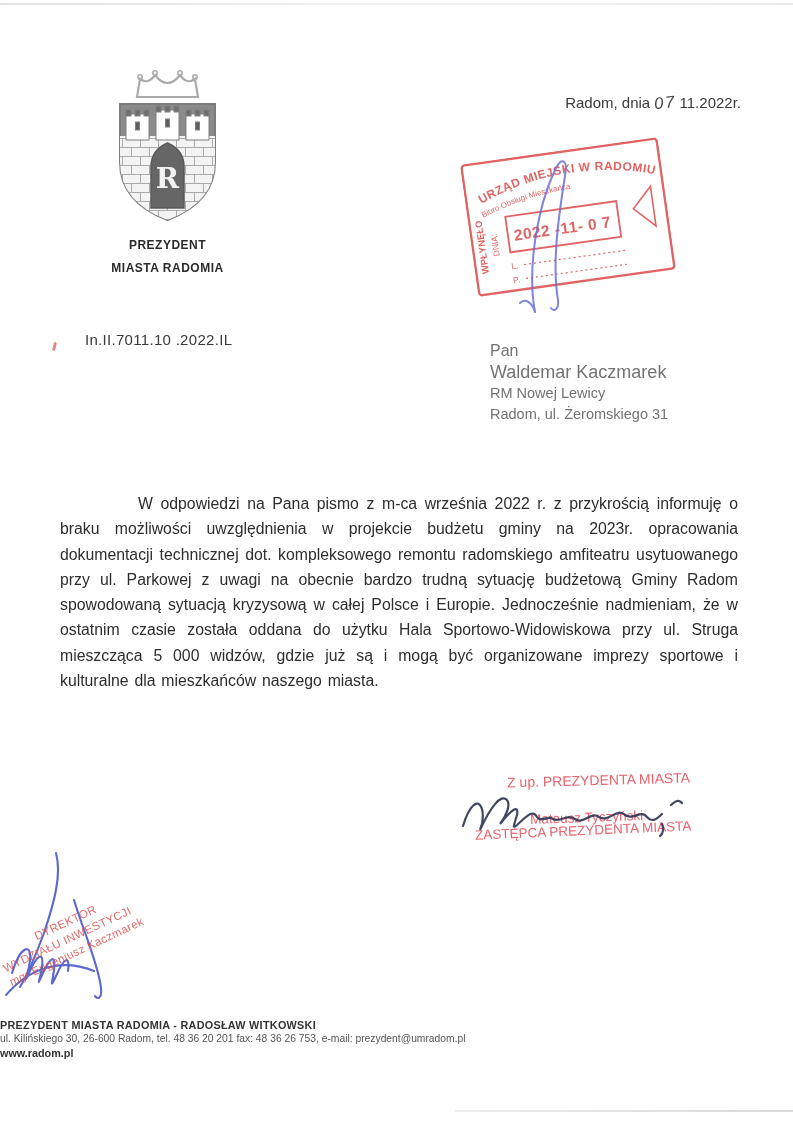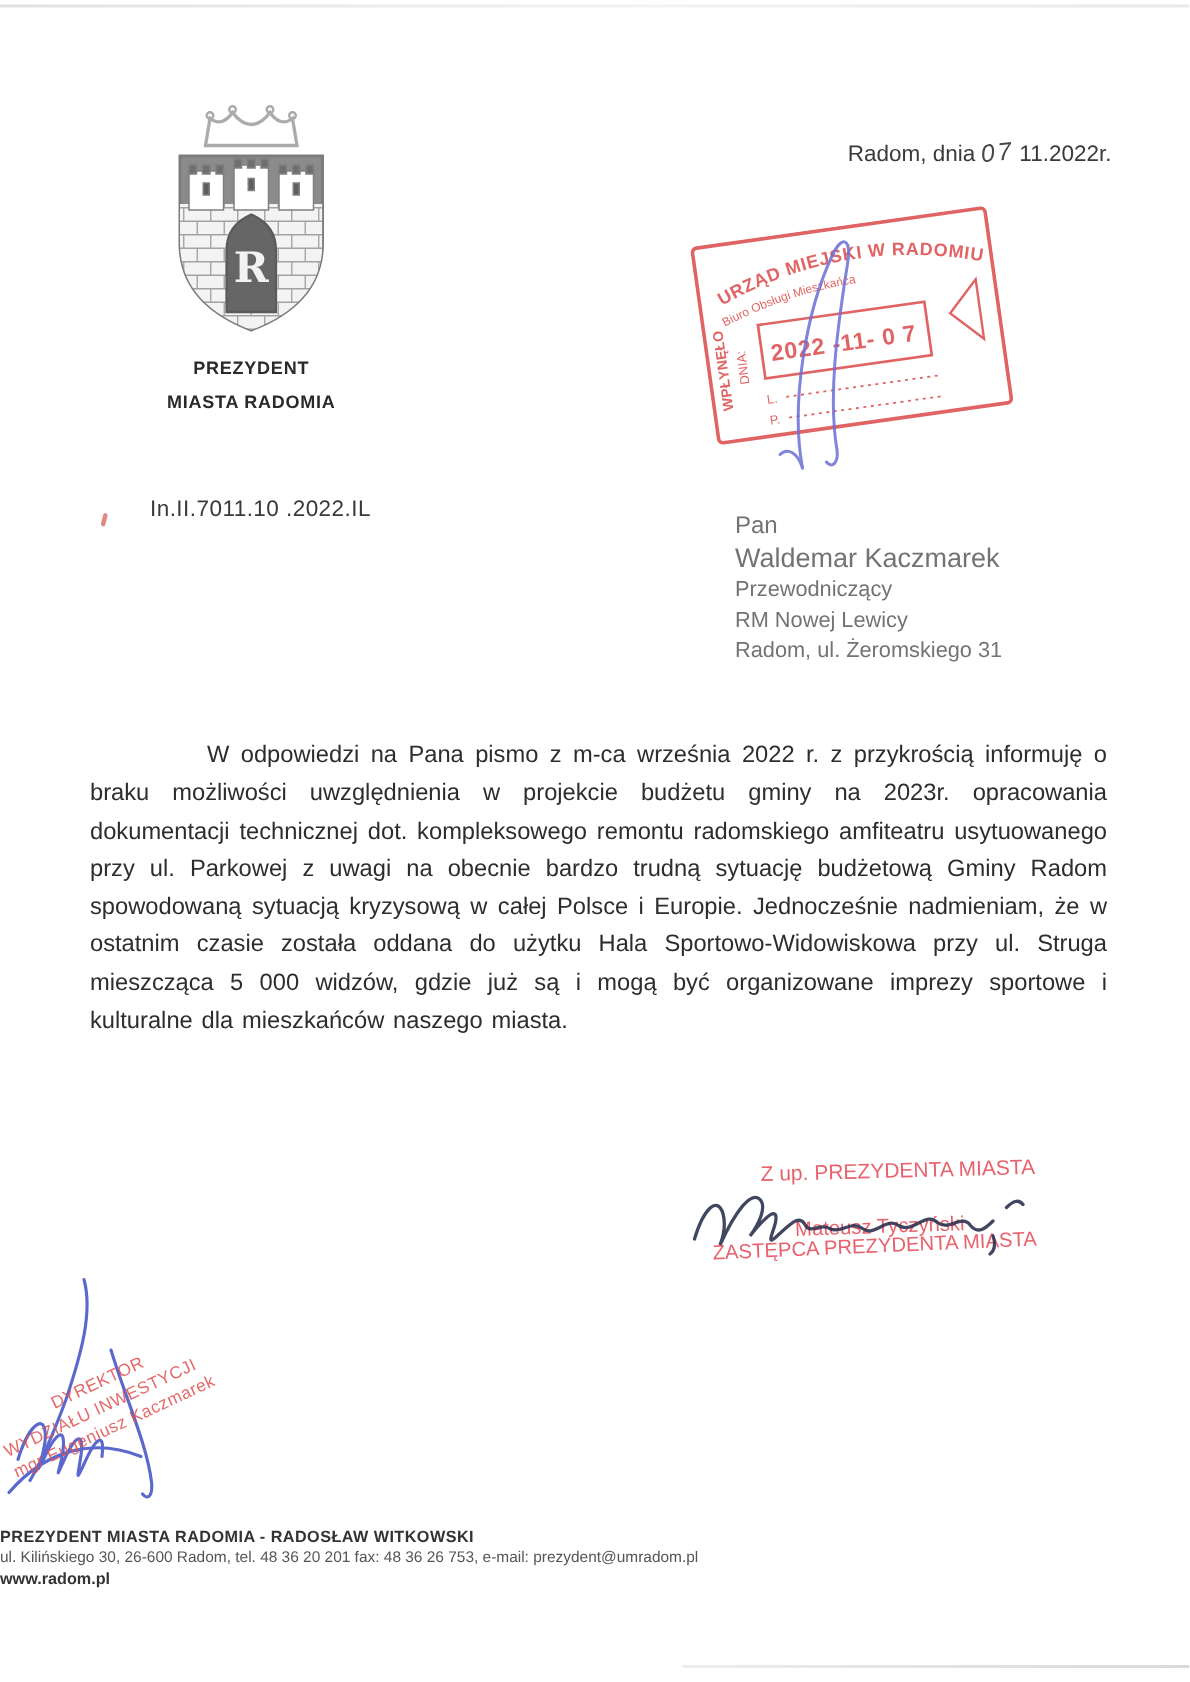"In.II.7011.10 .2022.IL" .ref-row { left: 64px -> 49px }
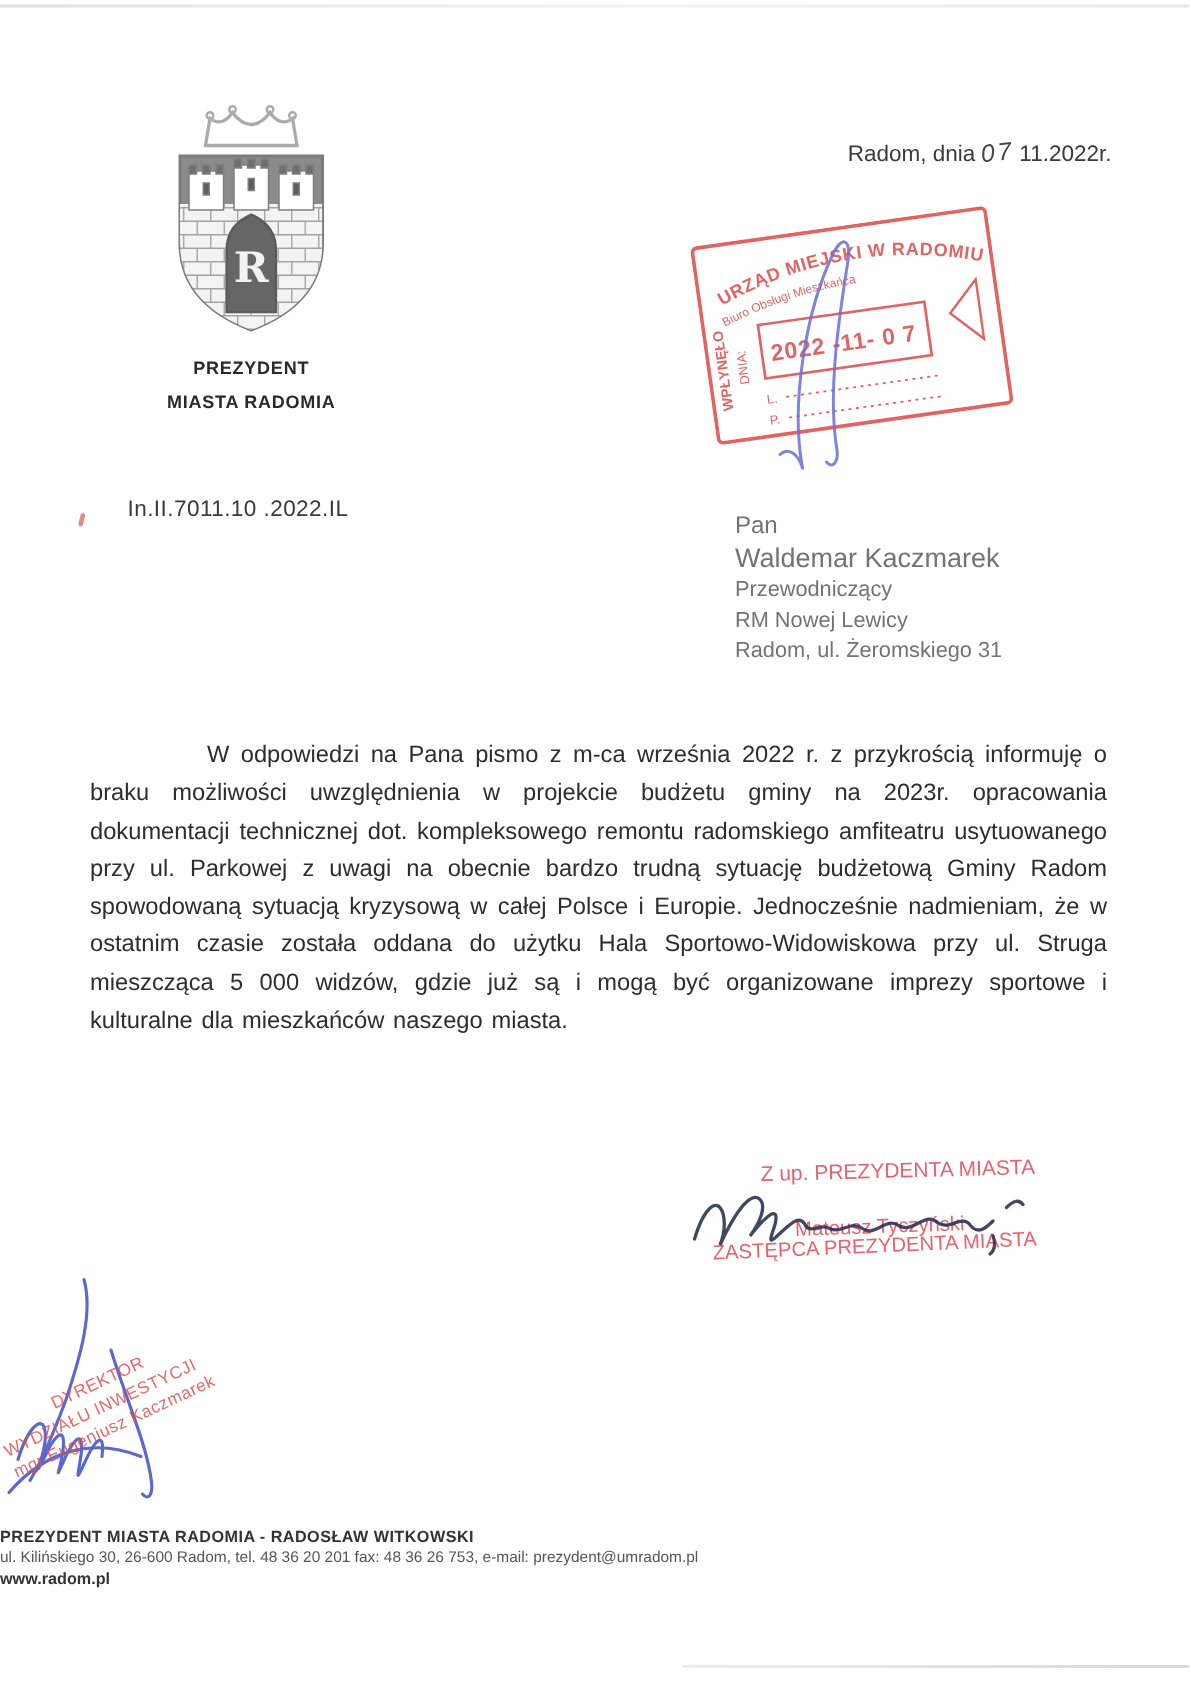"Przewodniczący" div.addr-line { html: <div>Przewodniczący</div> -> none }
